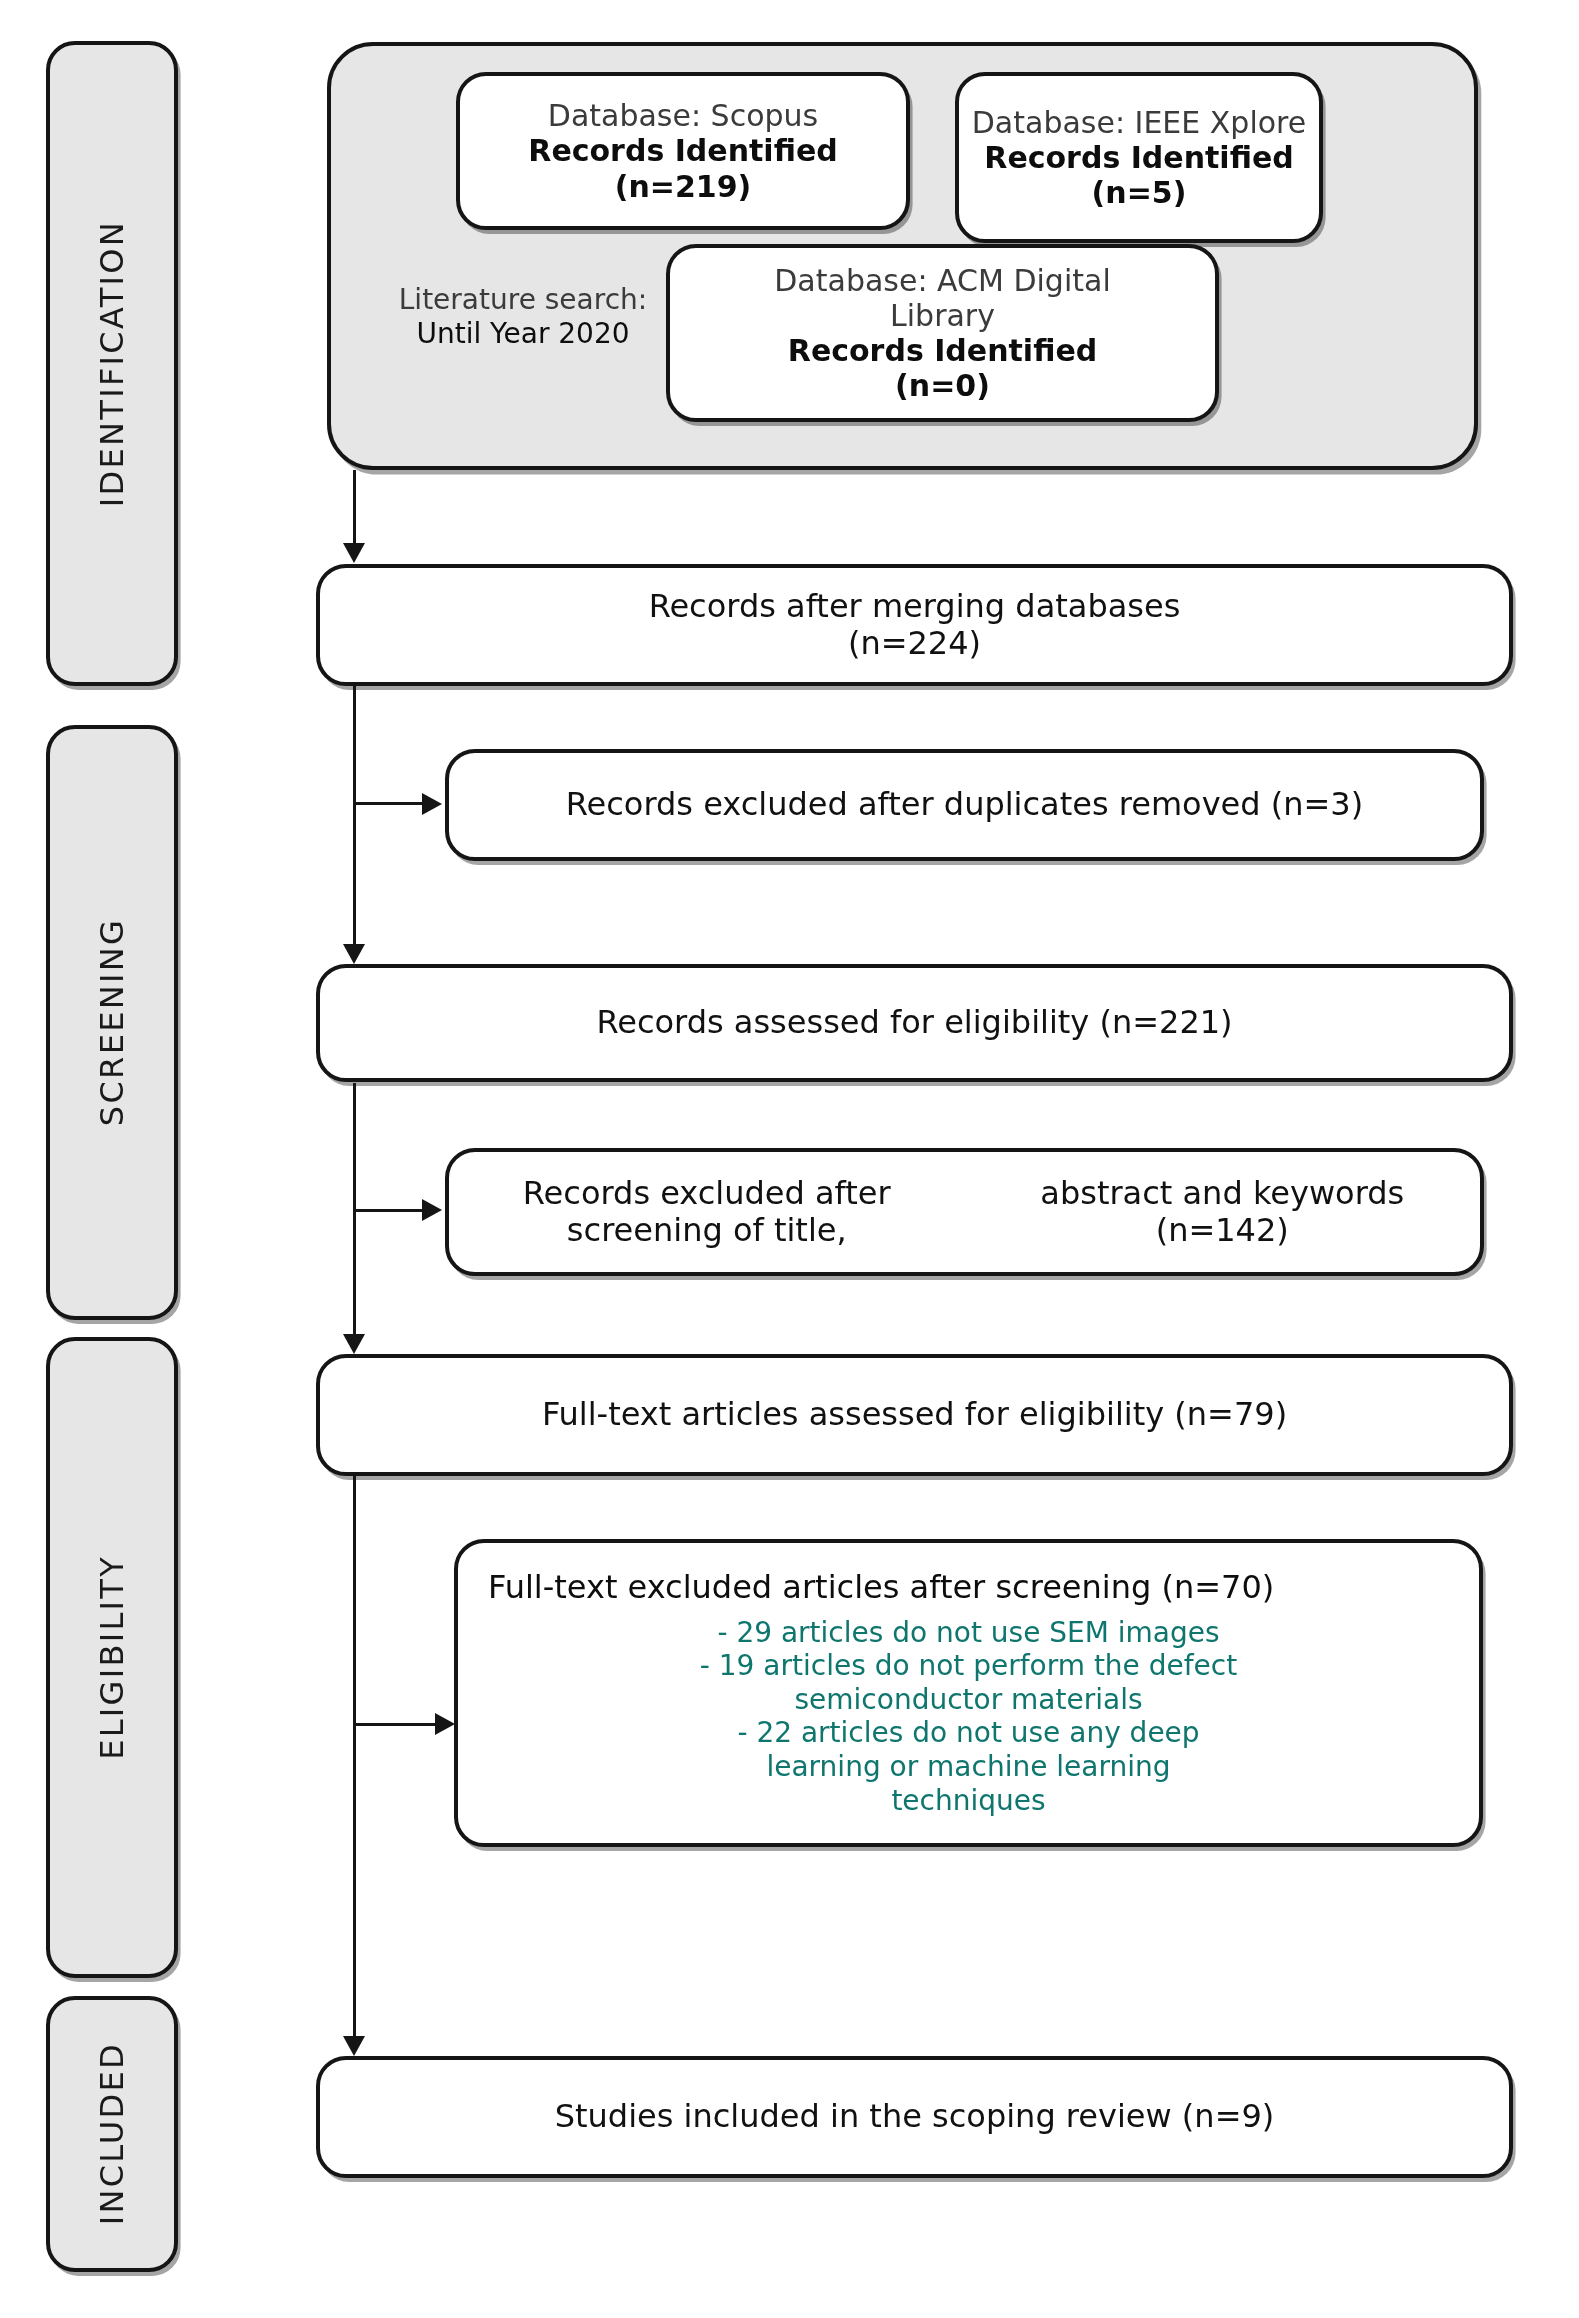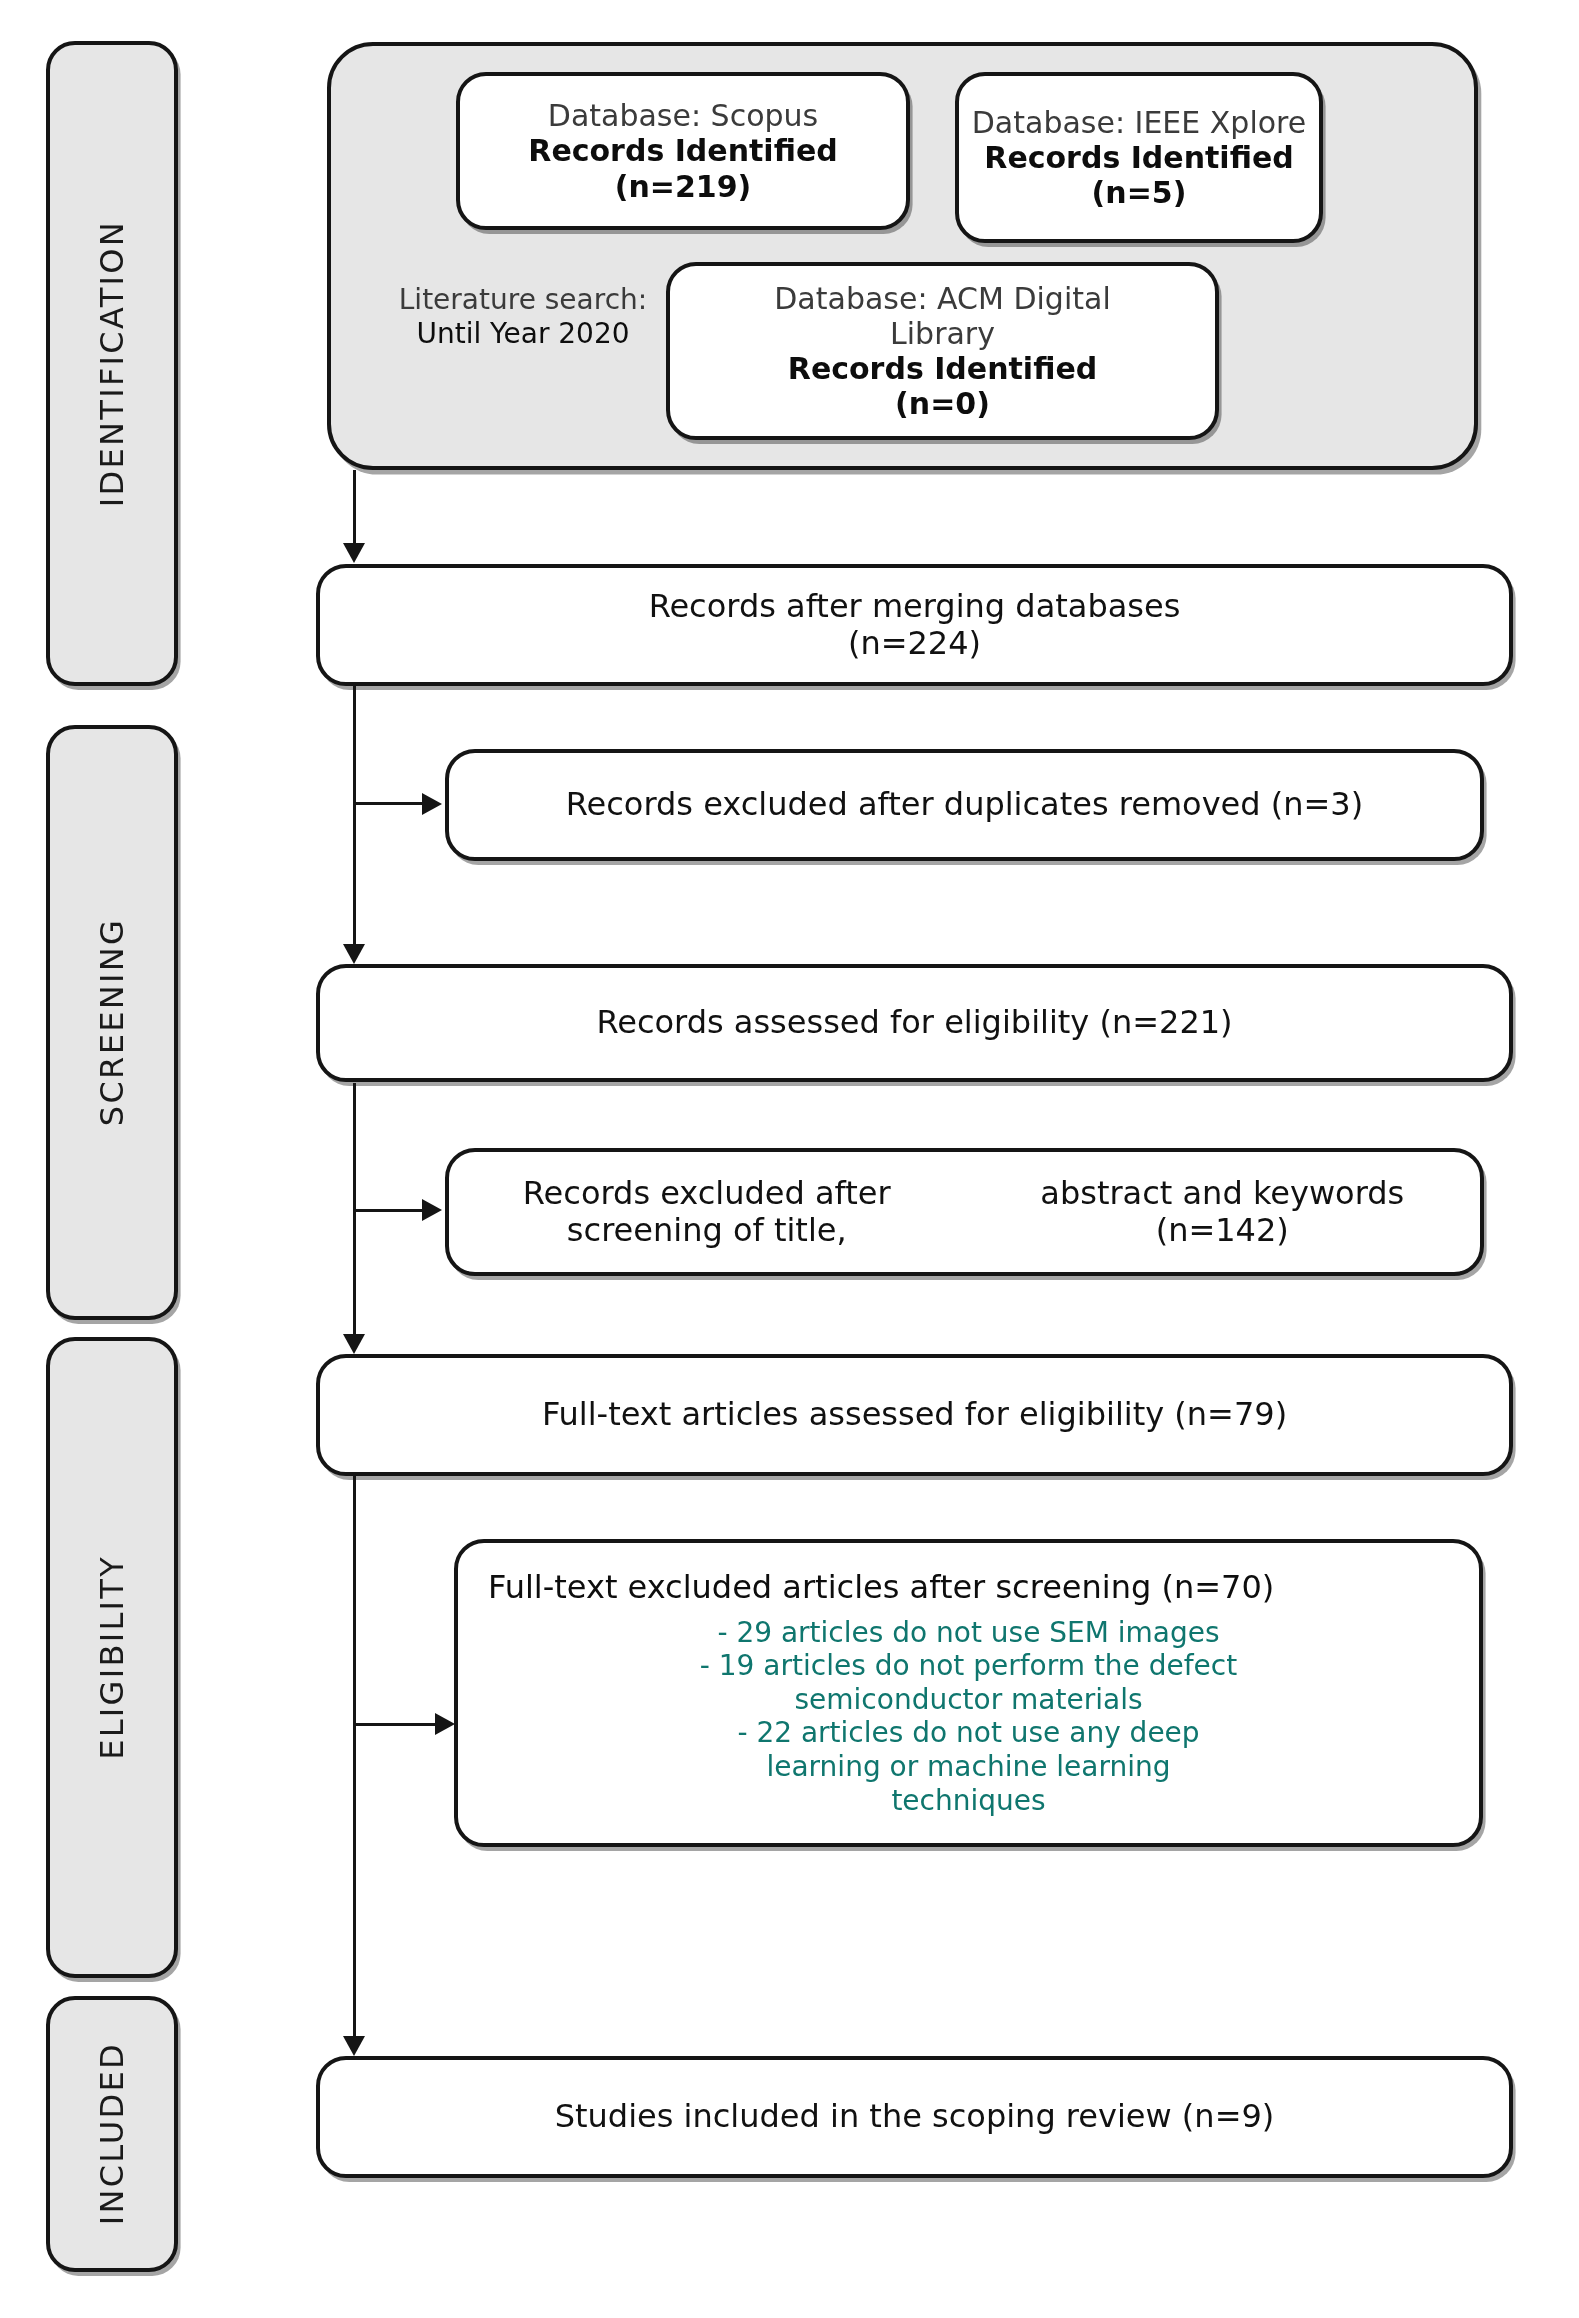"Database: ACM Digital" div.box { top: 262px -> 244px }
